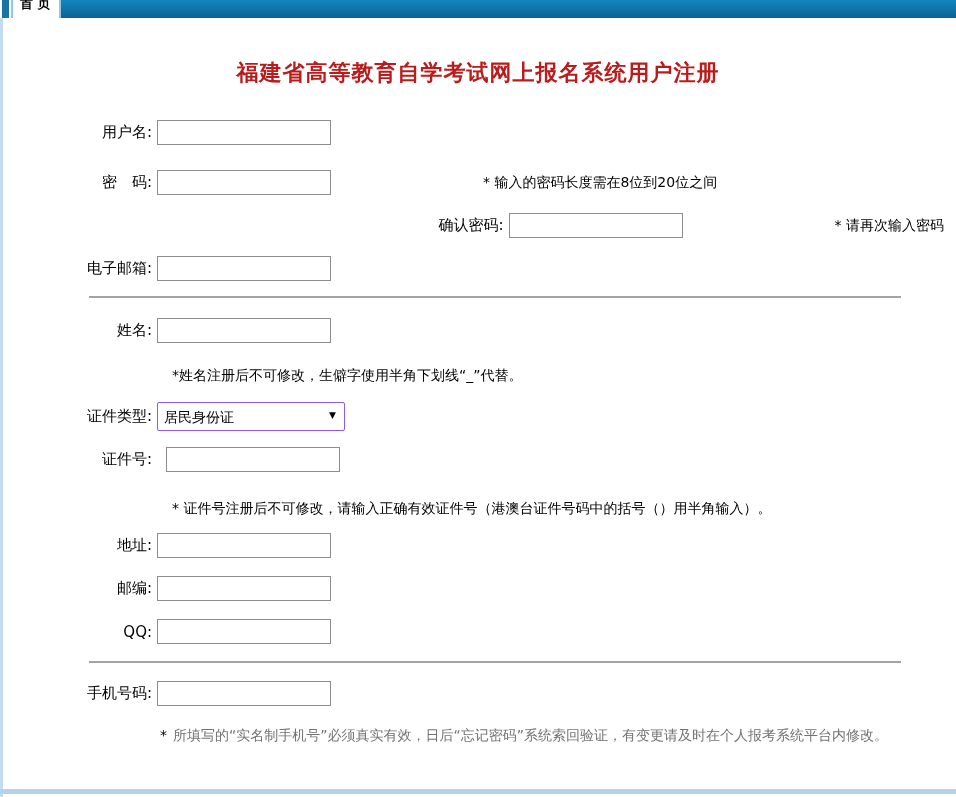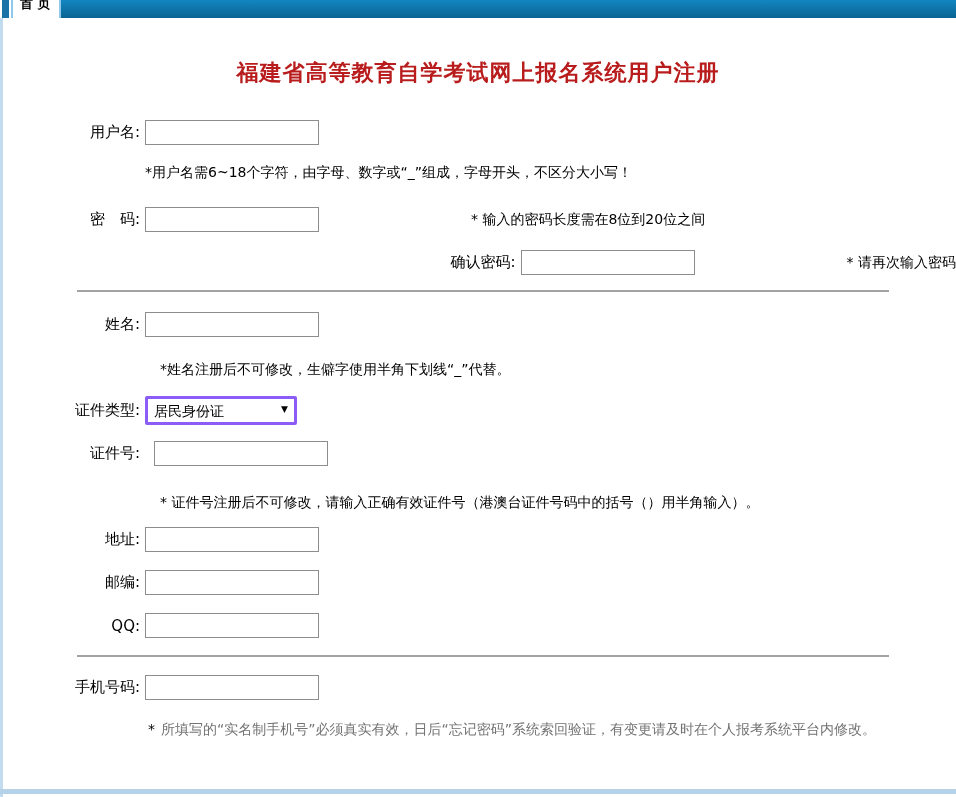"用户名:" .reg-form { margin: 0 -> 12px }
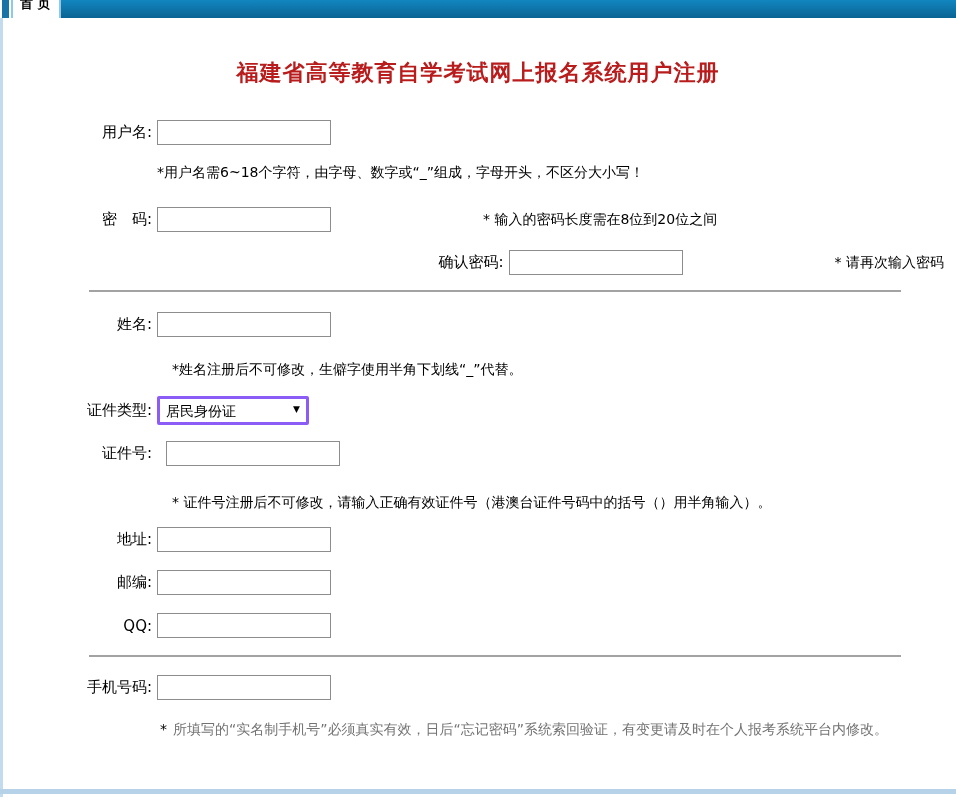"*用户名需6~18个字符，由字母、数字或“_”组成，字母开头，不区分大小写！" div.note { html: <div>*用户名需6~18个字符，由字母、数字或“_”组成，字母开头，不区分大小写！</div> -> none }
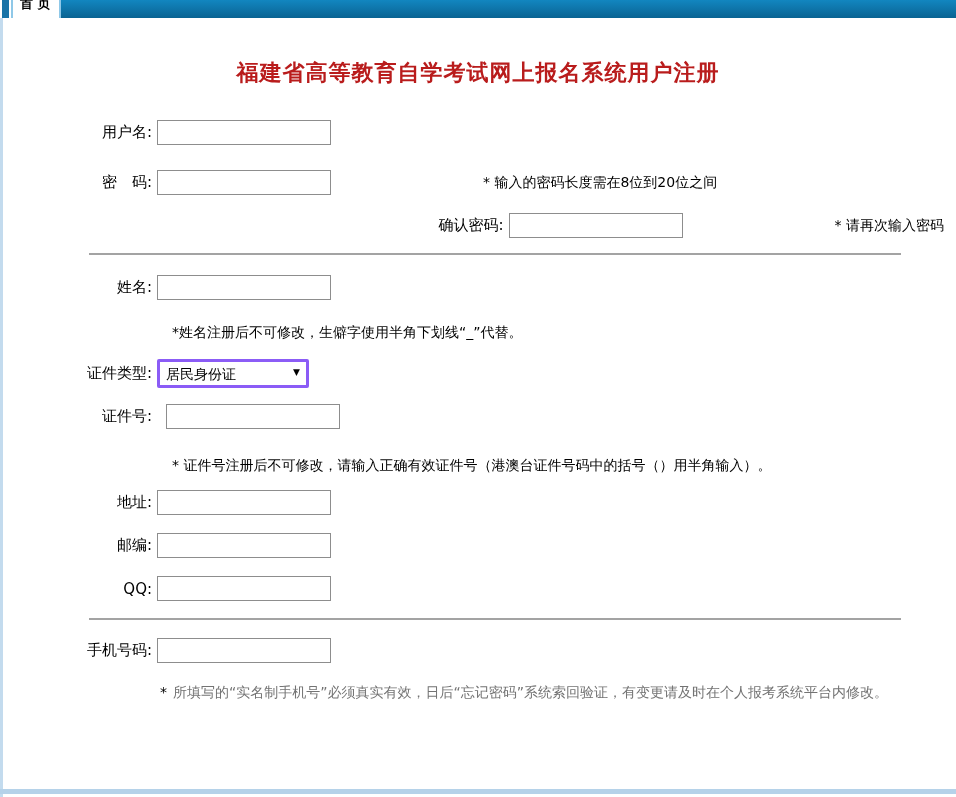"电子邮箱:" div.row { html: none -> <div> <label>电子邮箱:</label> <input> </div> }
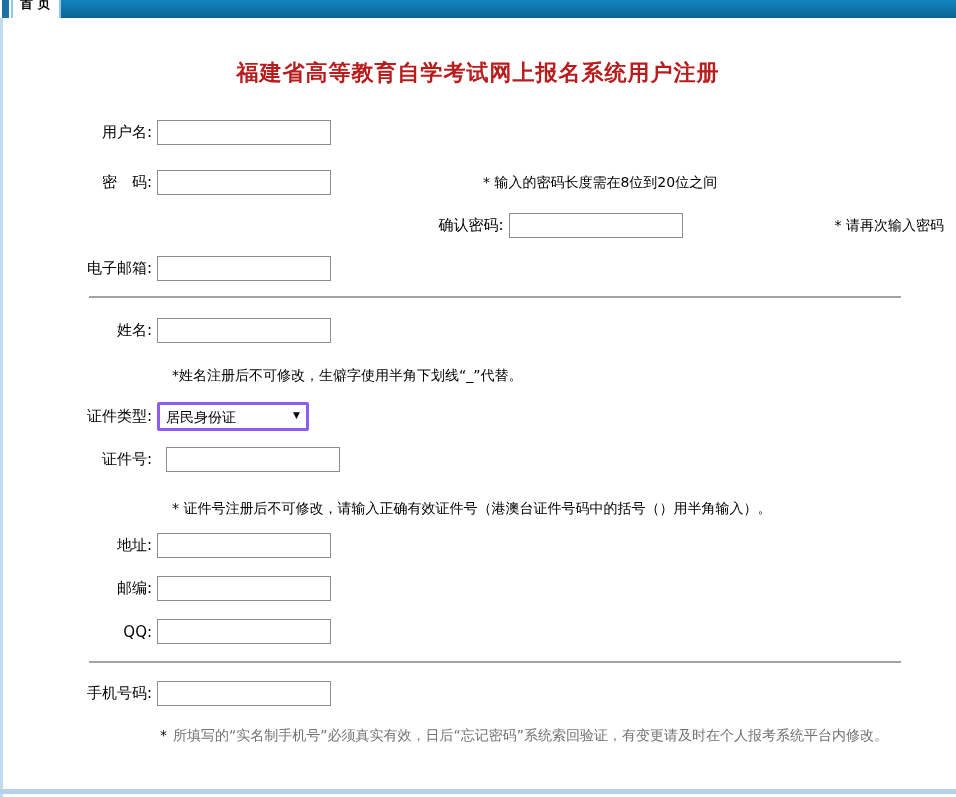"居民身份证" .sel { border: 3px solid #8b5cf6 -> 1px solid #8b5cf6; width: 152px -> 188px }
